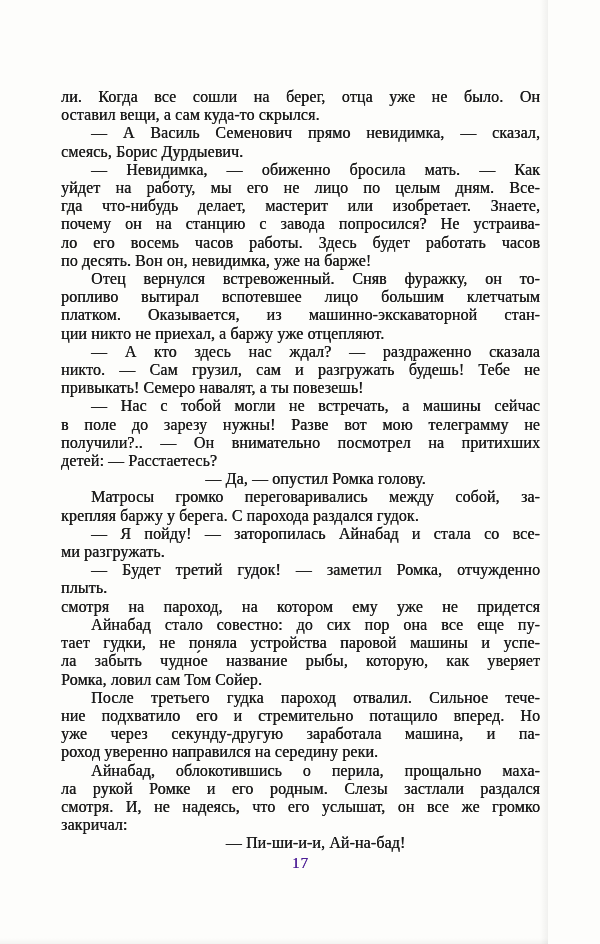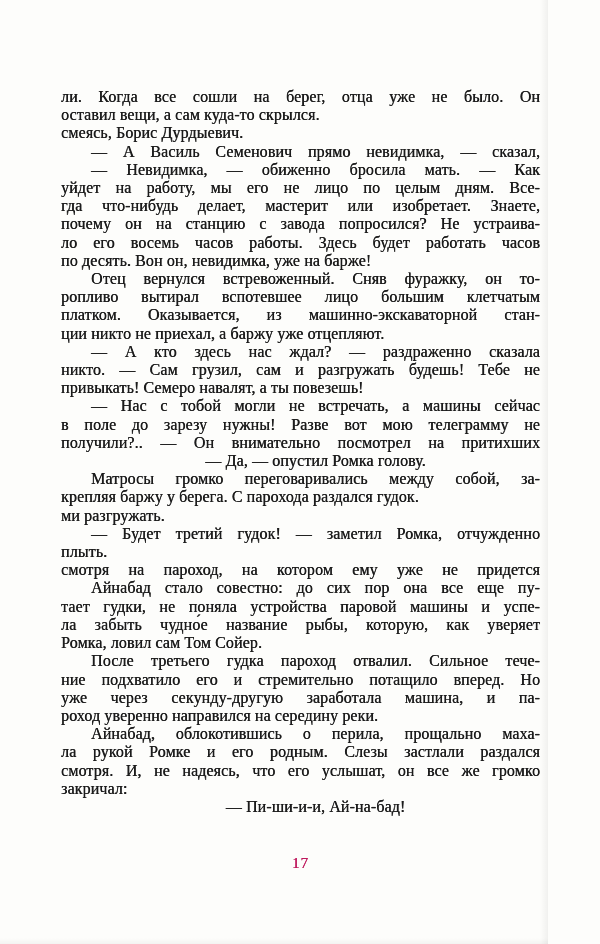"смеясь, Борис Дурдыевич." div.line { order: before "— А Василь Семенович прямо" -> after "— А Василь Семенович прямо" }
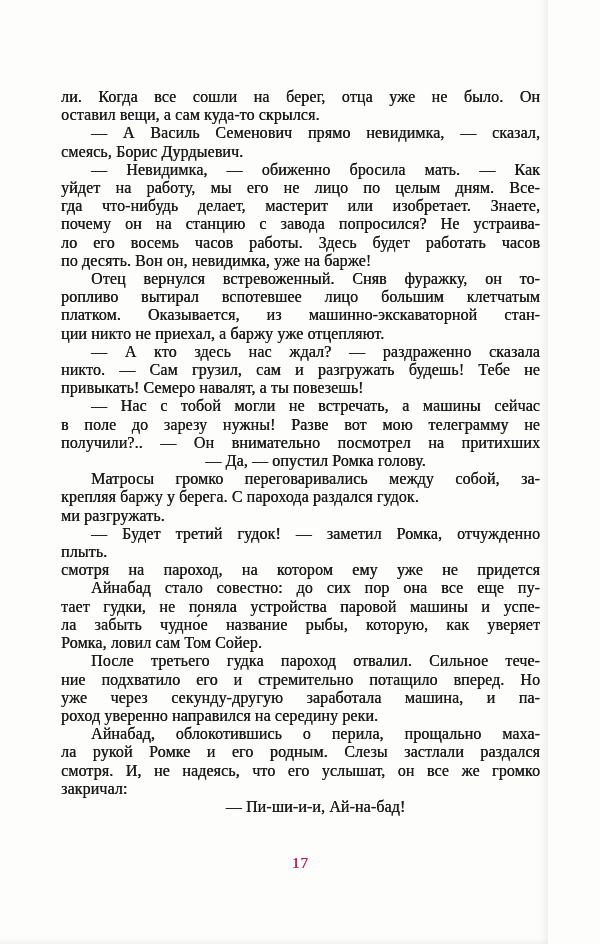"детей: — Расстаетесь?" div.line { html: none -> <div>детей: — Расстаетесь?</div> }
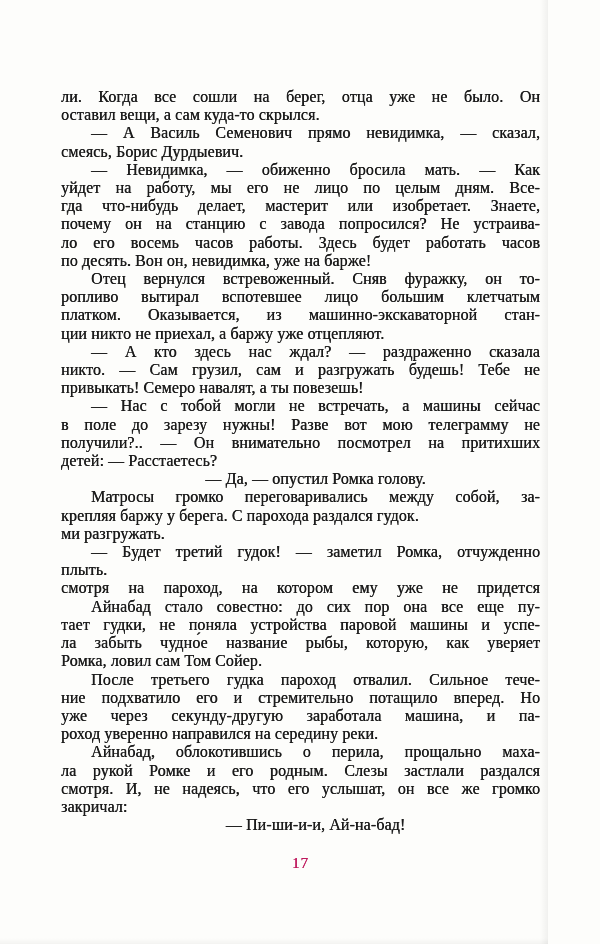"— Я пойду! — заторопилась" div.line { html: none -> <div>— Я пойду! — заторопилась Айнабад и стала со все-</div> }
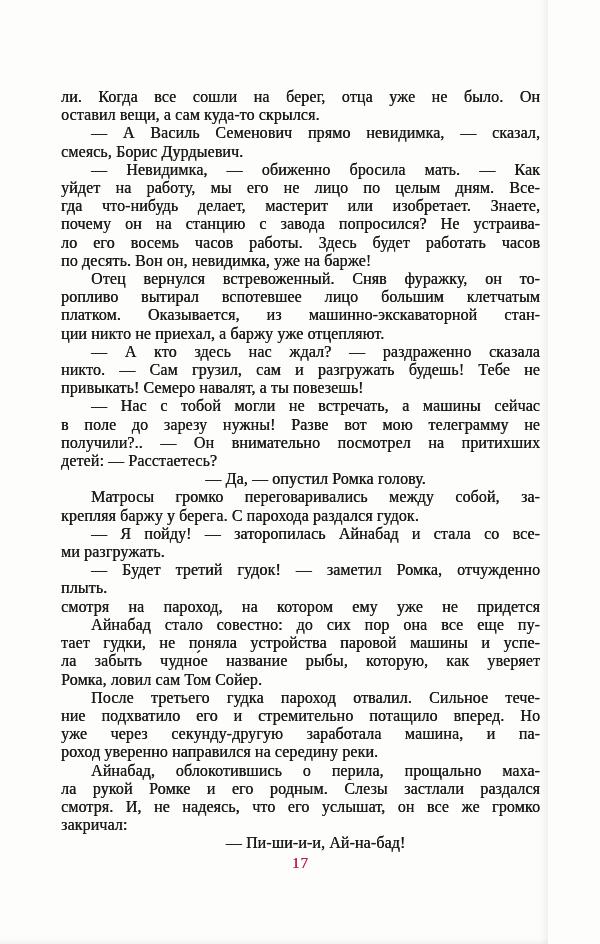"17" div.page-number { color: #be185d -> #4c1d95 }
